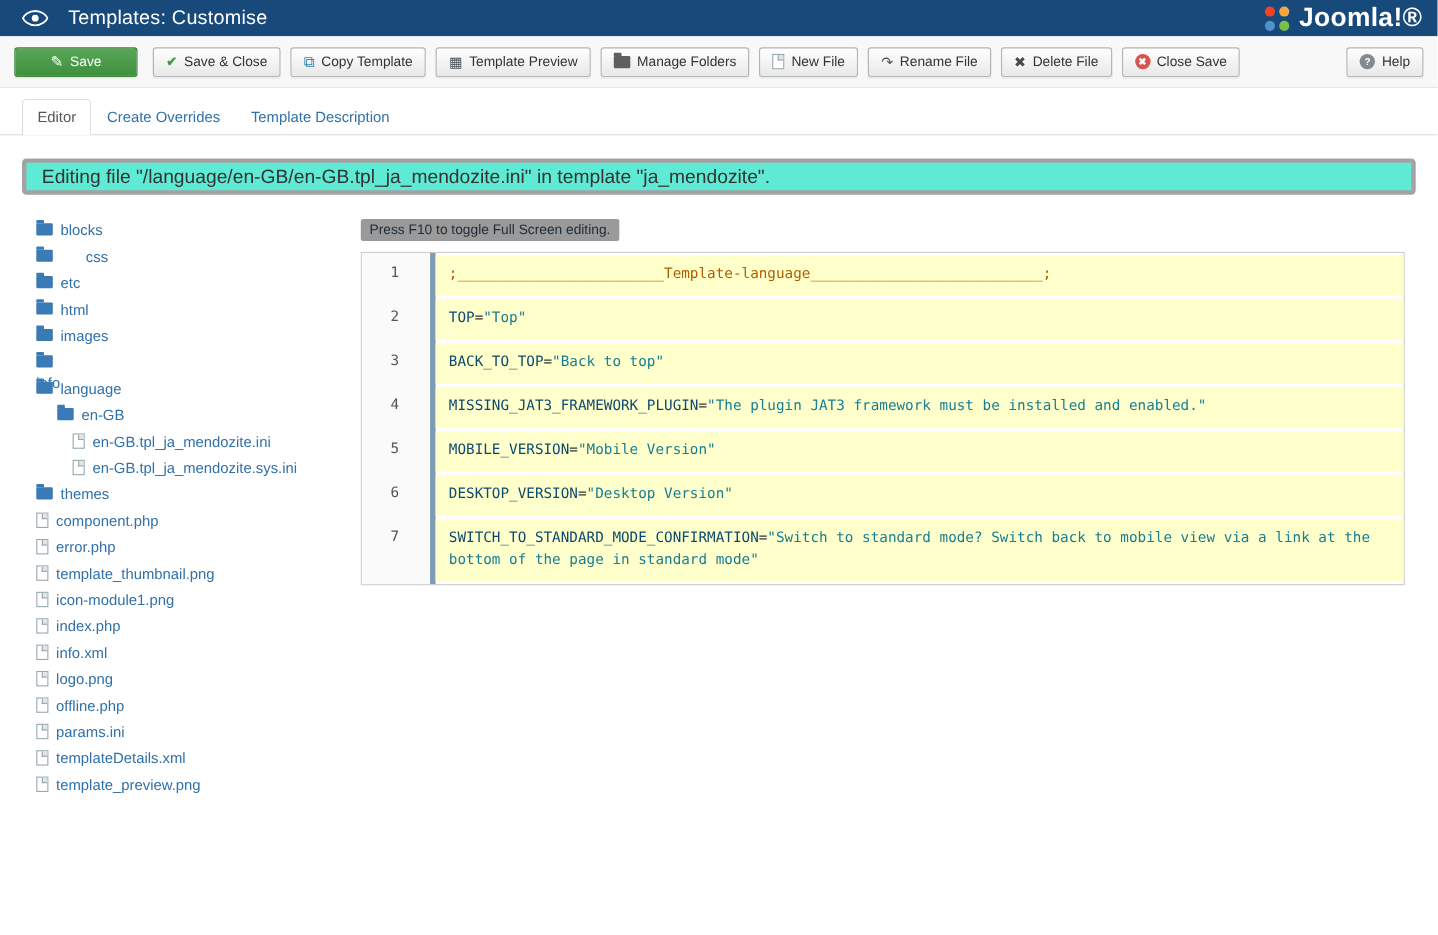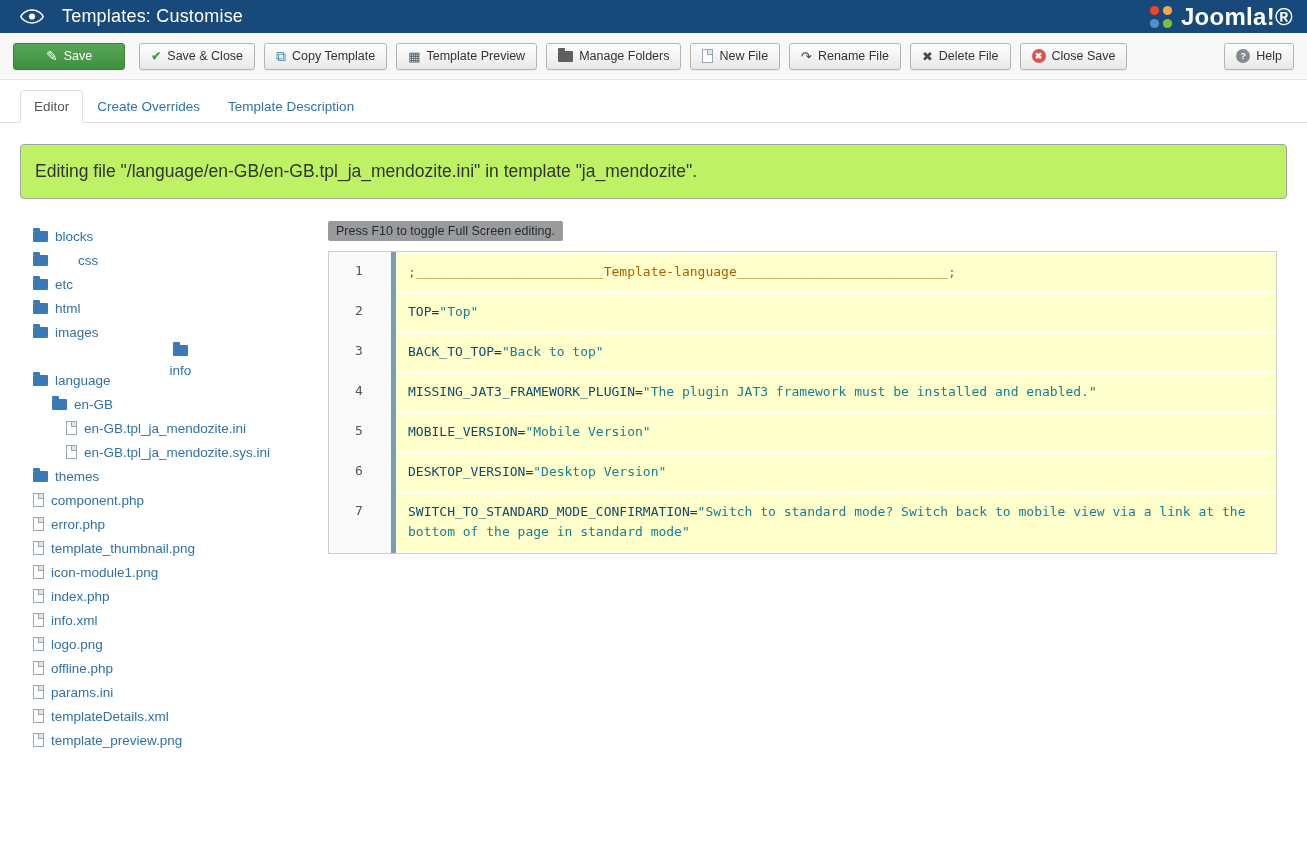"Editing file" .notice { background: #bef264 -> #5eead4; border: 1px solid #a3a3a3 -> 4px solid #a3a3a3; padding: 16px 14px -> 2px 14px }
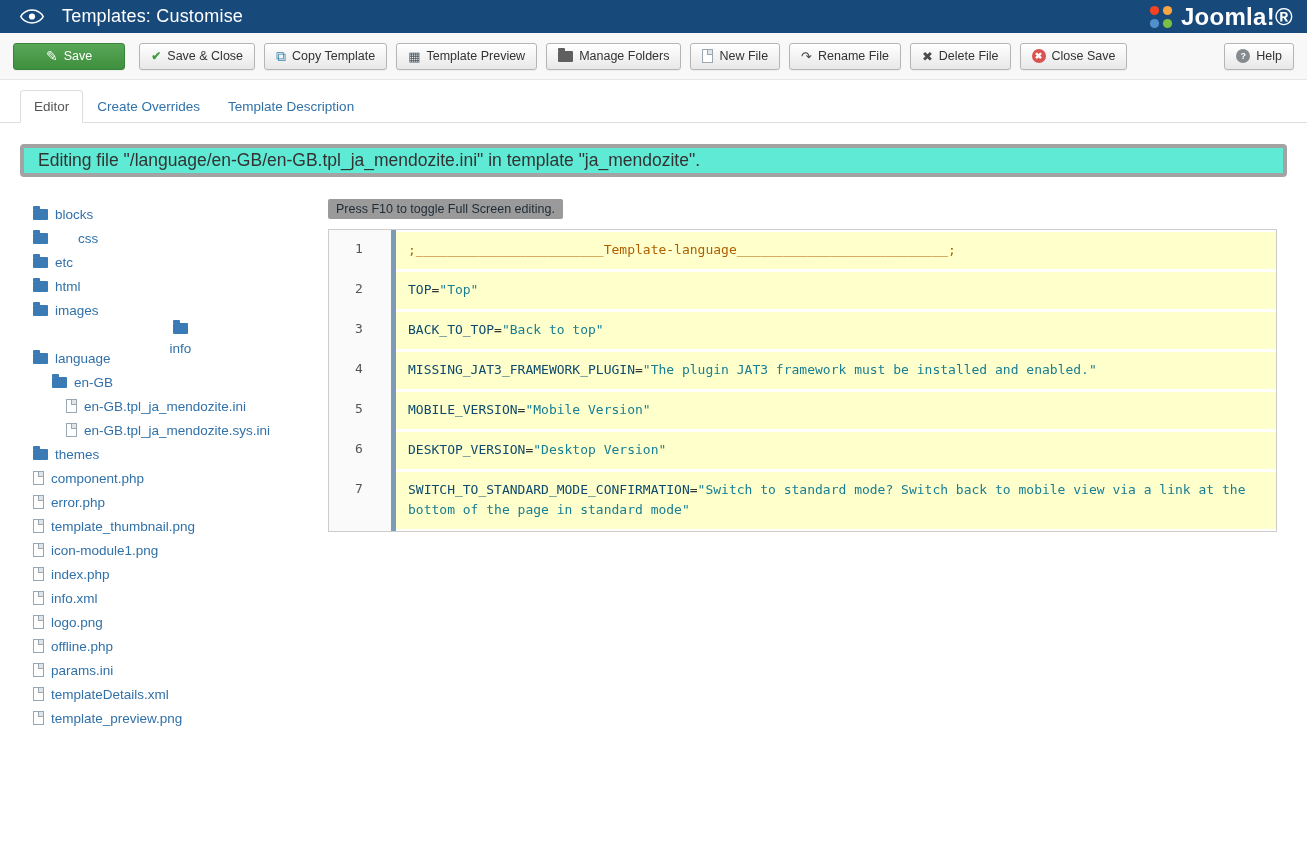"blocks" .tree-item { align-items: center -> flex-start }
